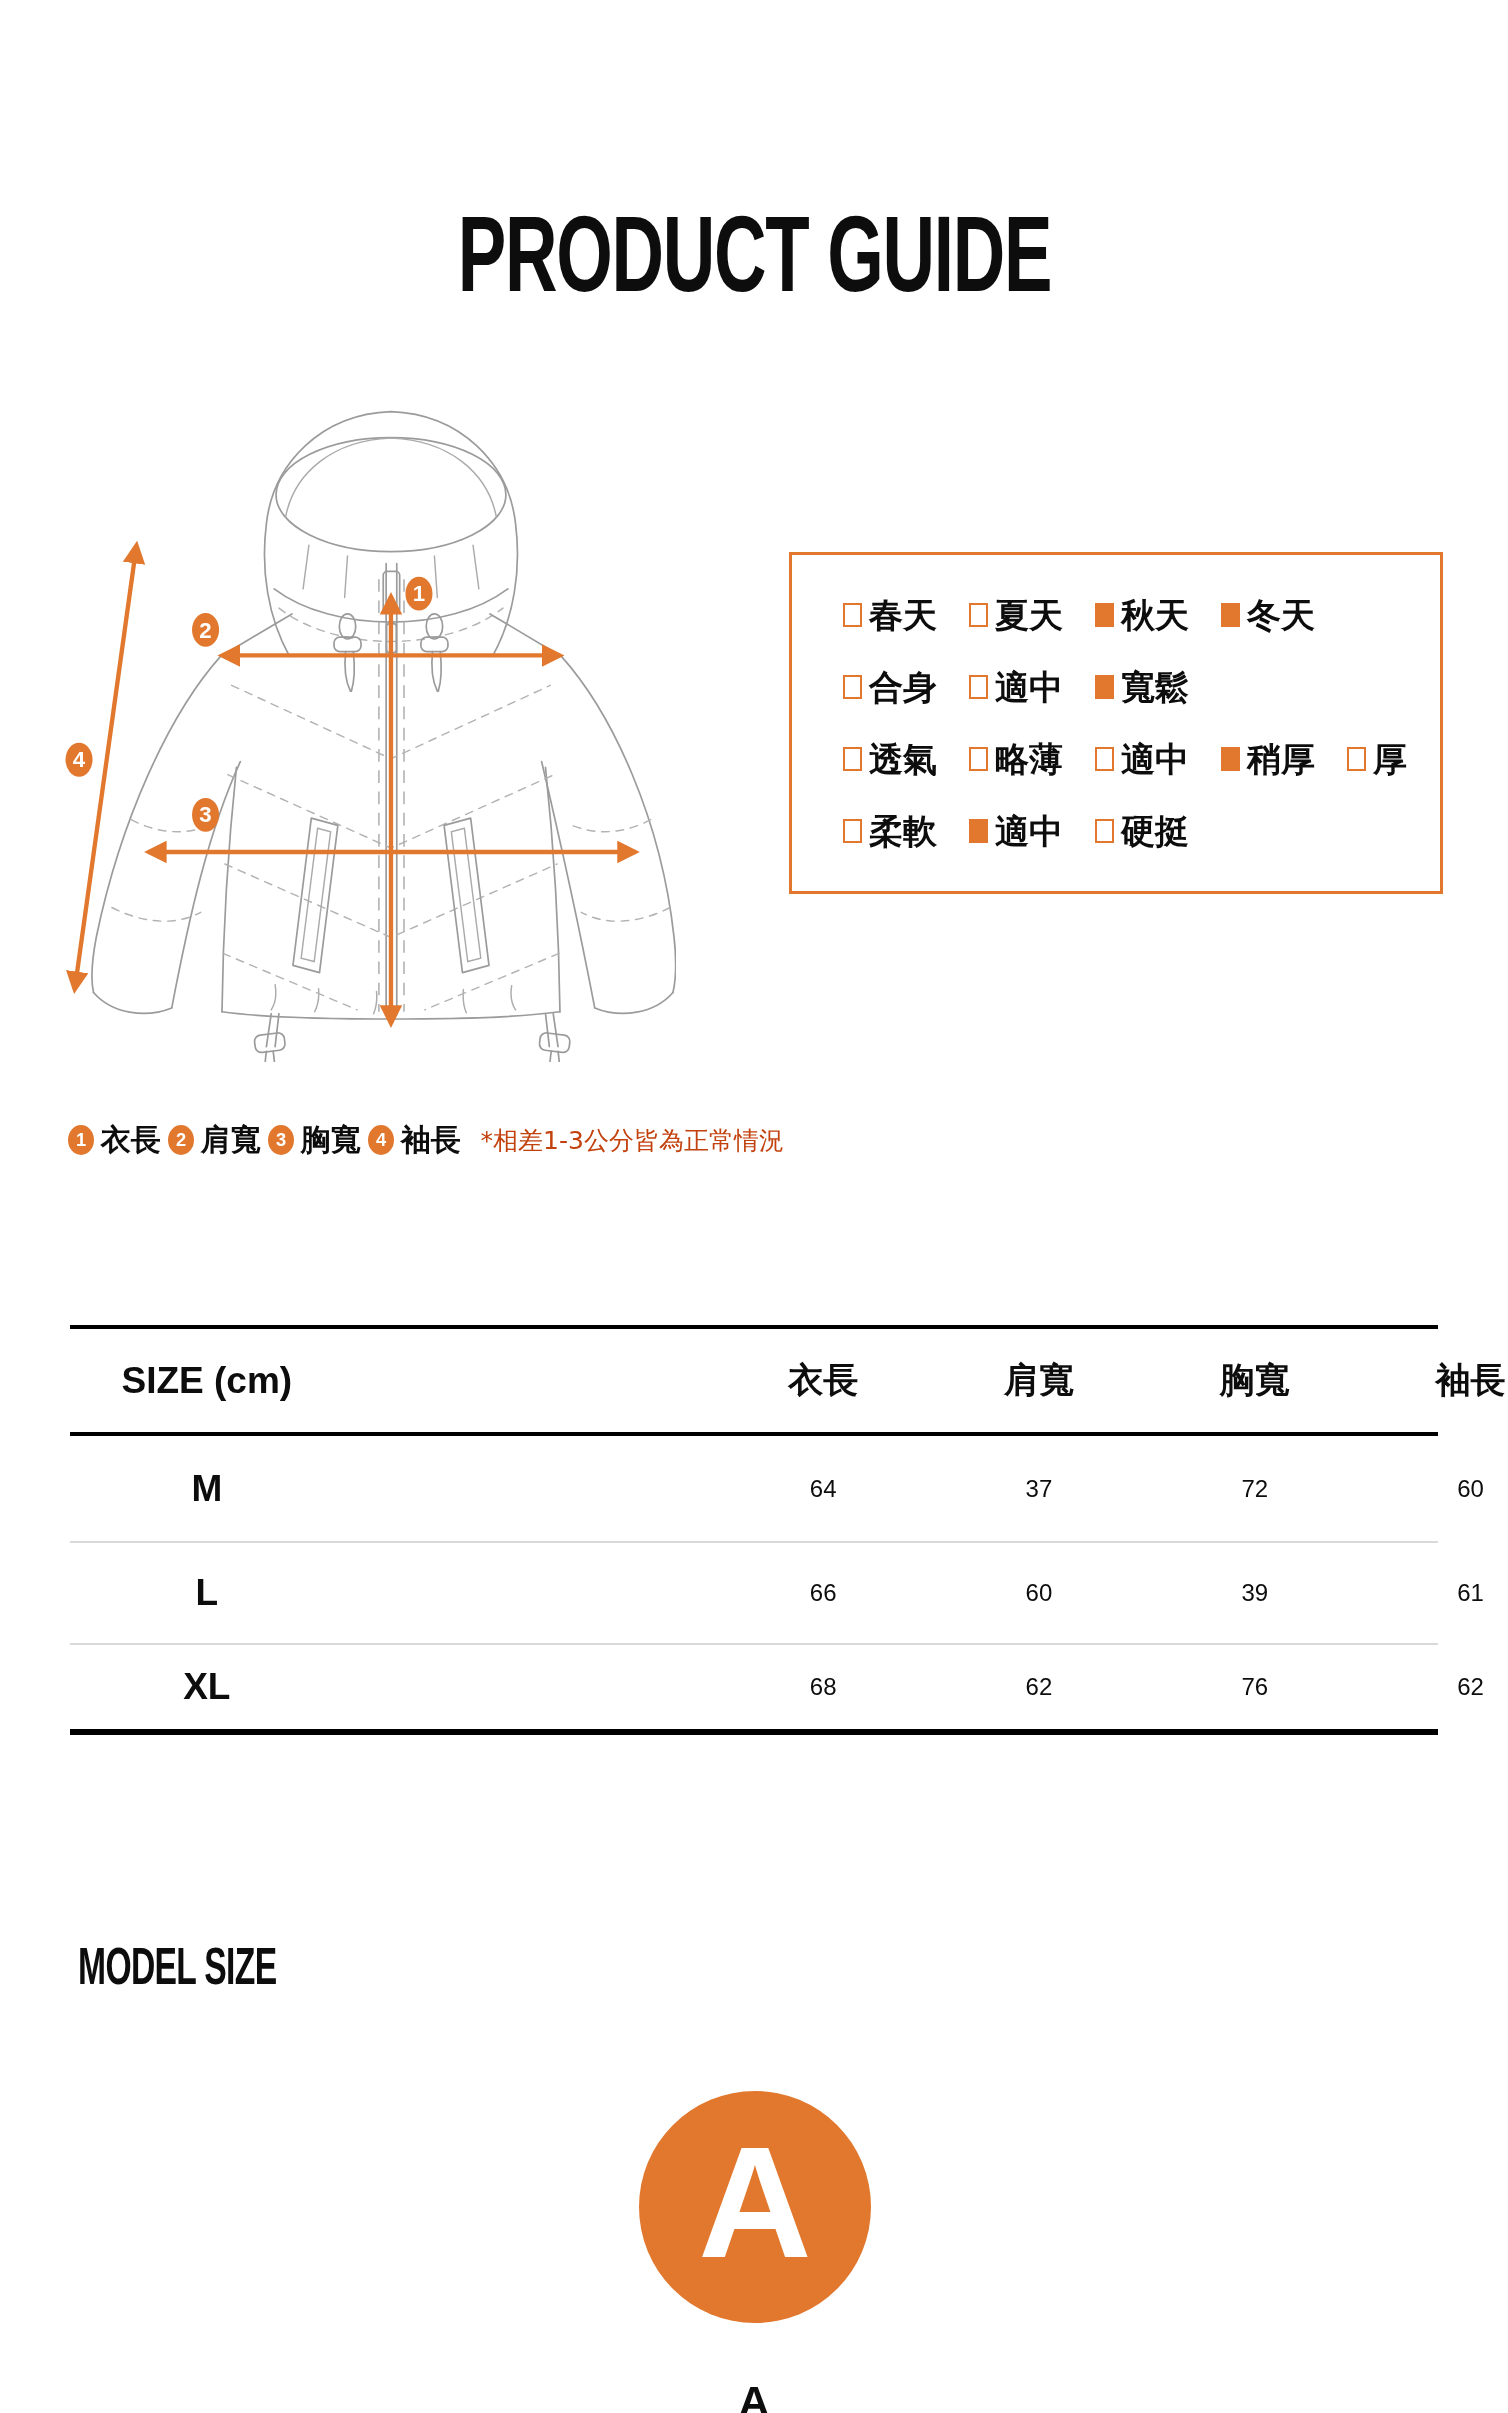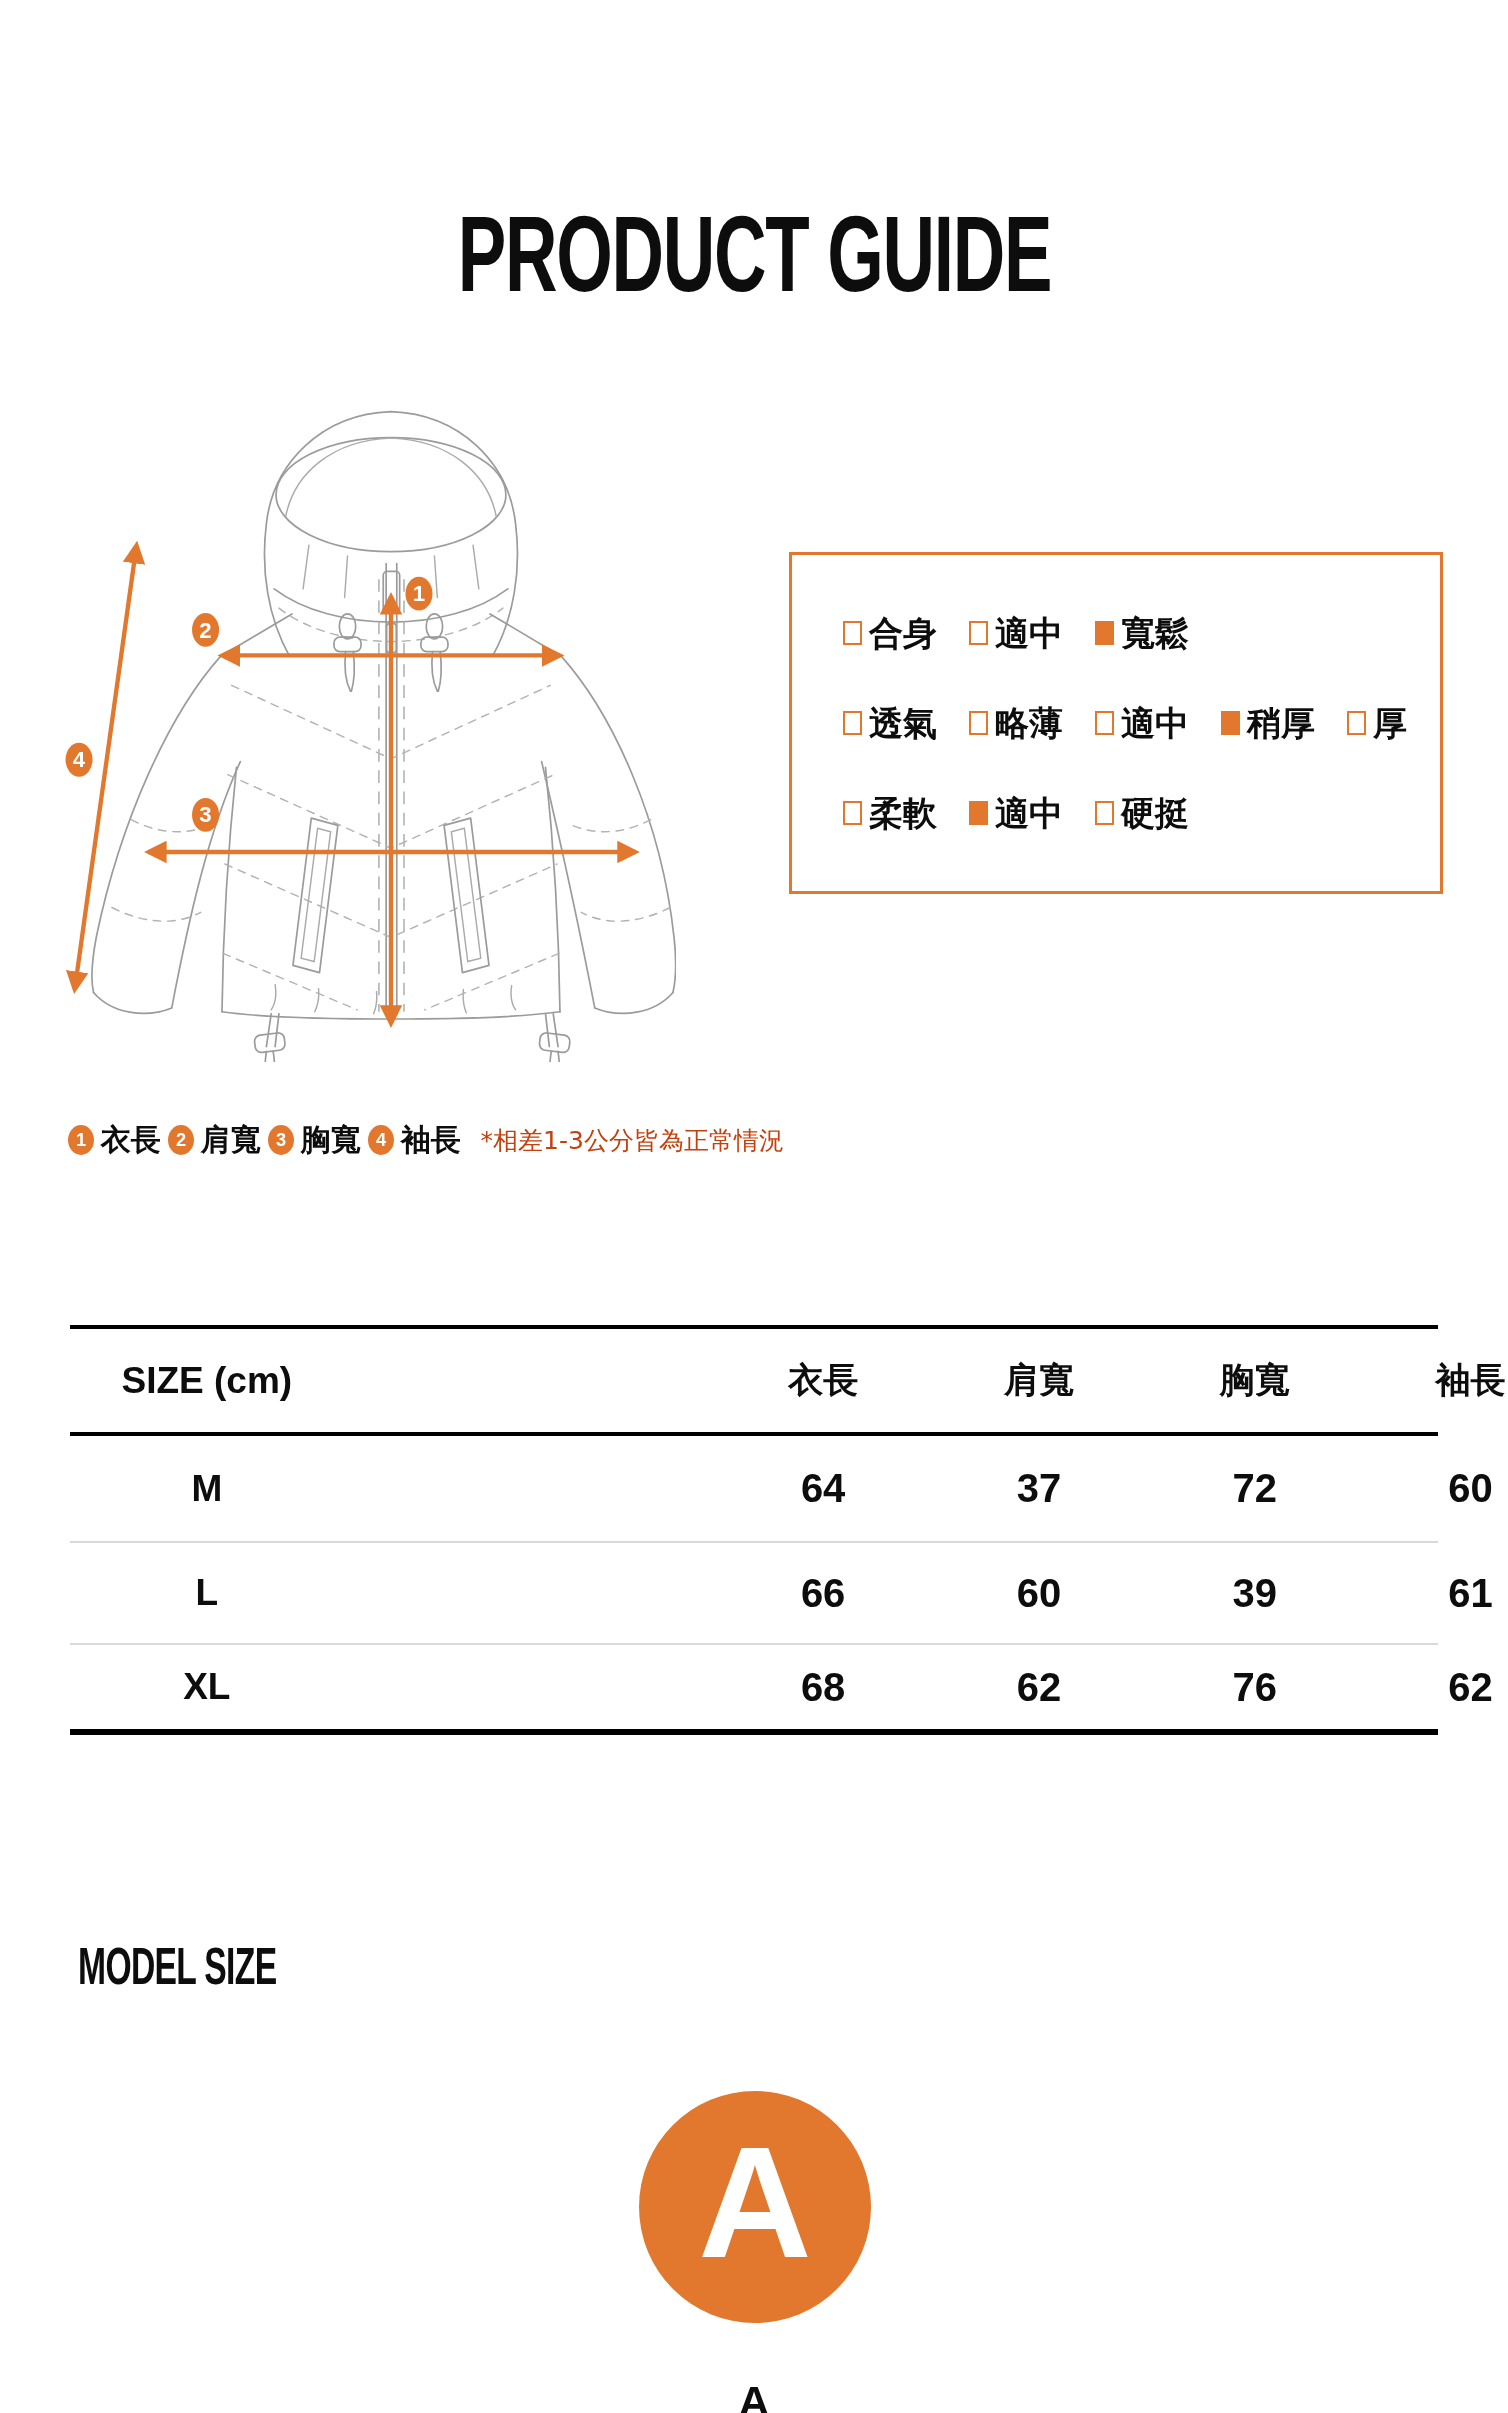"春天" div.attr-row { html: none -> <div> <div> <span></span> <span>春天</span> </div> <div> <span></span> <span>夏天</span> </div> <div> <span></span> <span>秋天</span> </div> <div> <span></span> <span>冬天</span> </div> </div> }
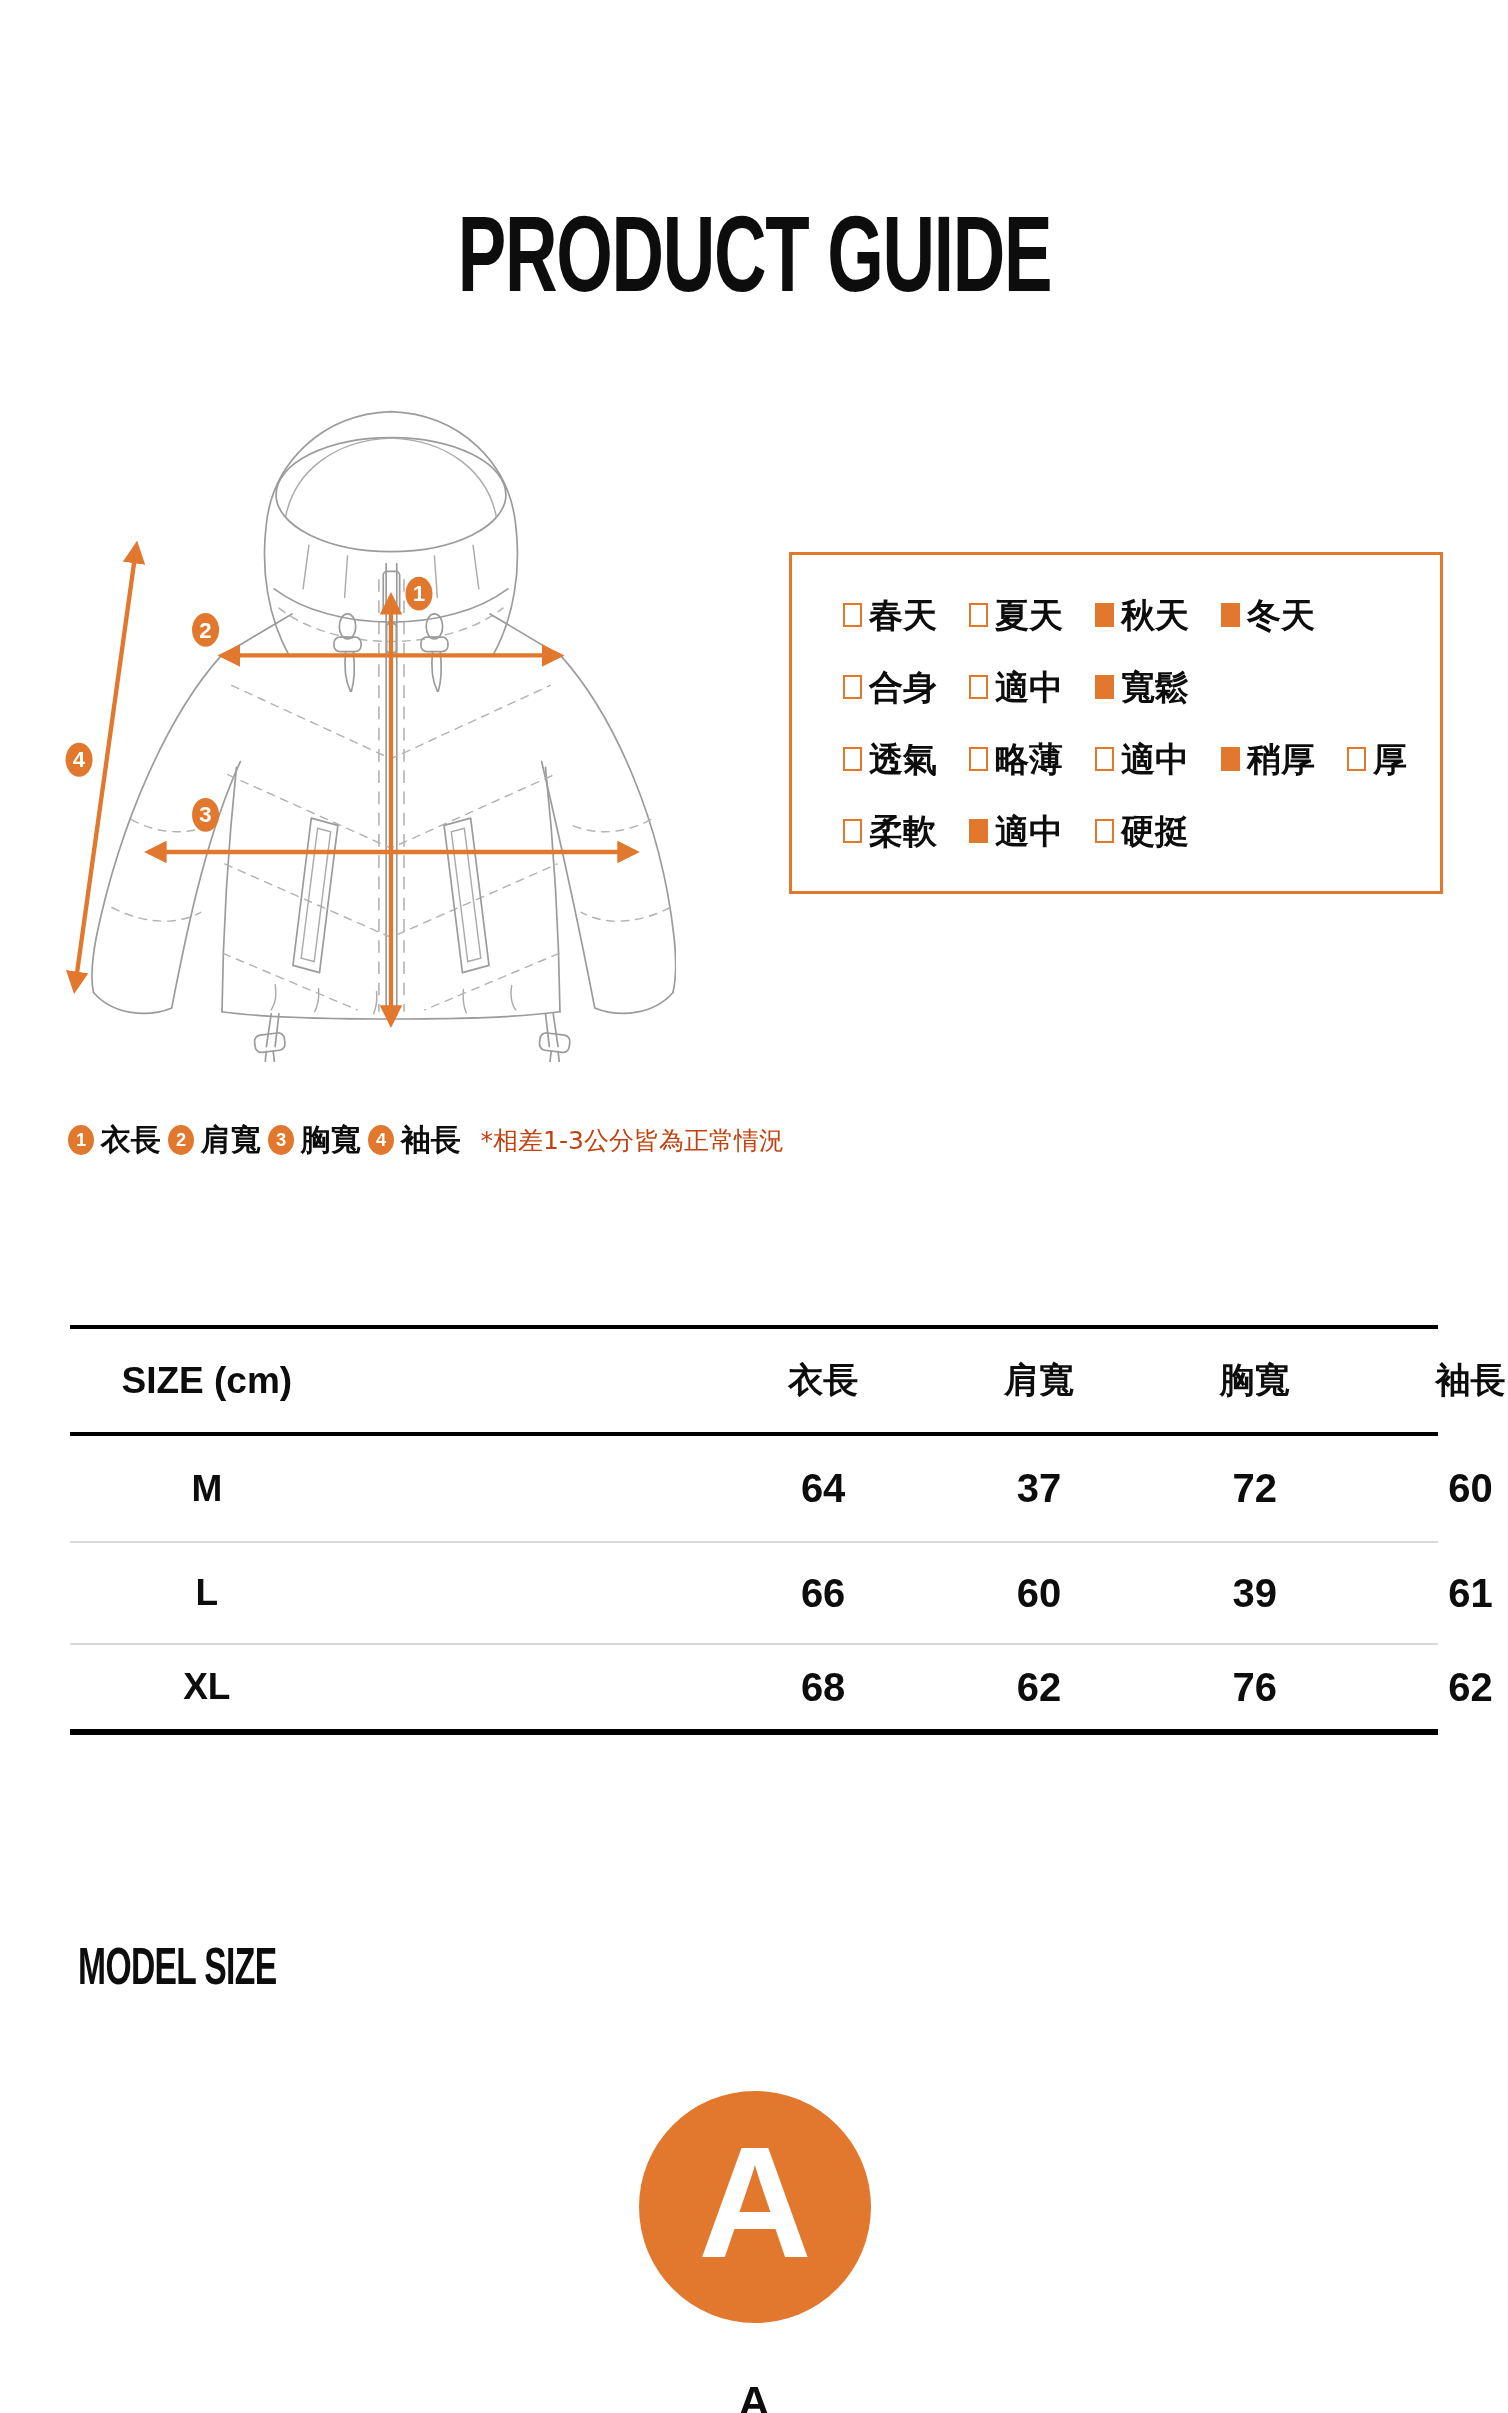"64" .t-val { font-size: 40px -> 24px; font-weight: 700 -> 400 }
